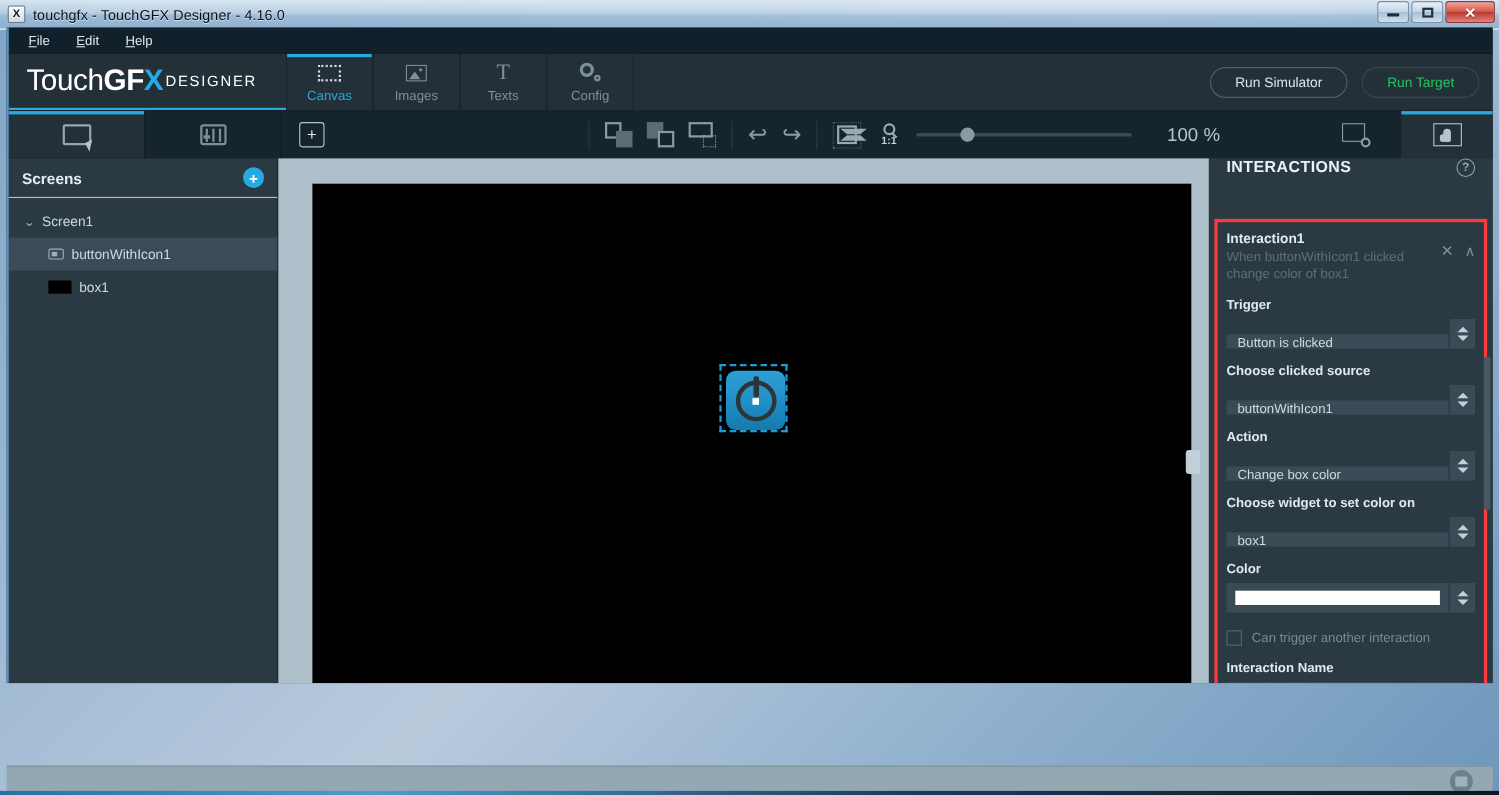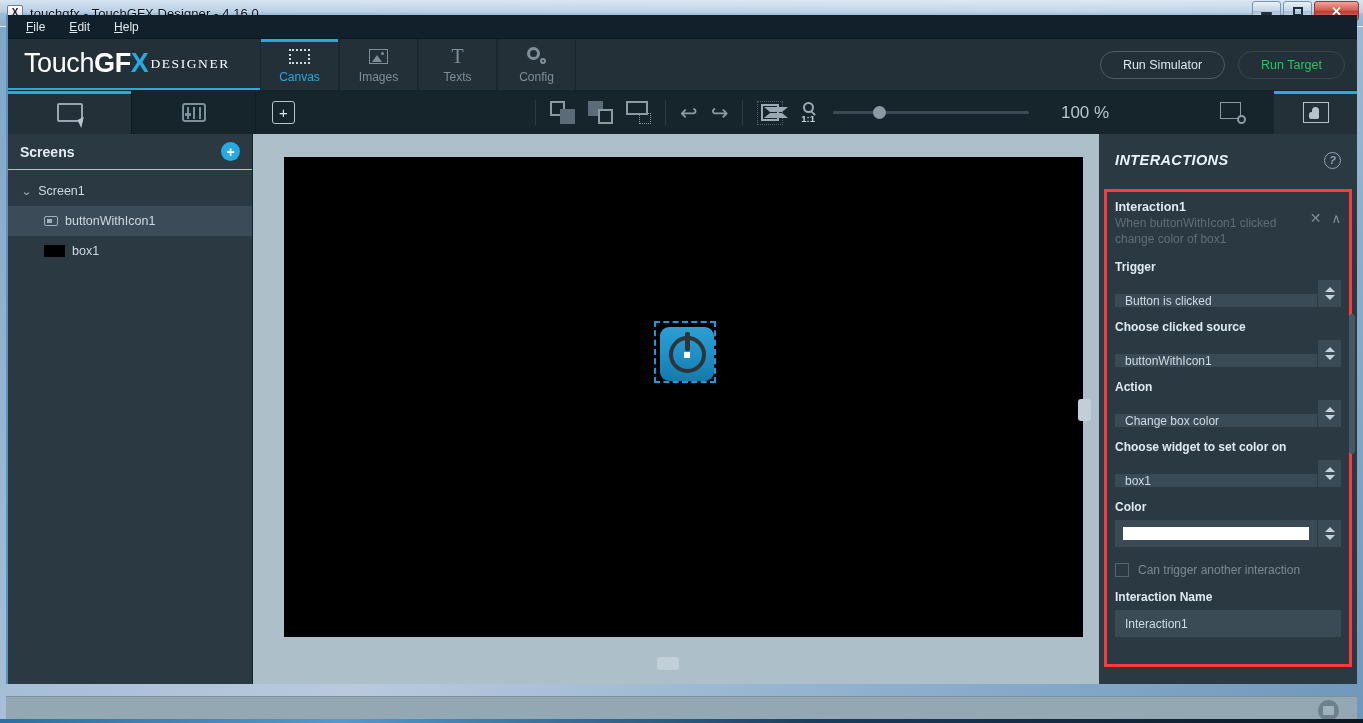"File" .window { height: 669px -> 596px; top: 15px -> 25px }
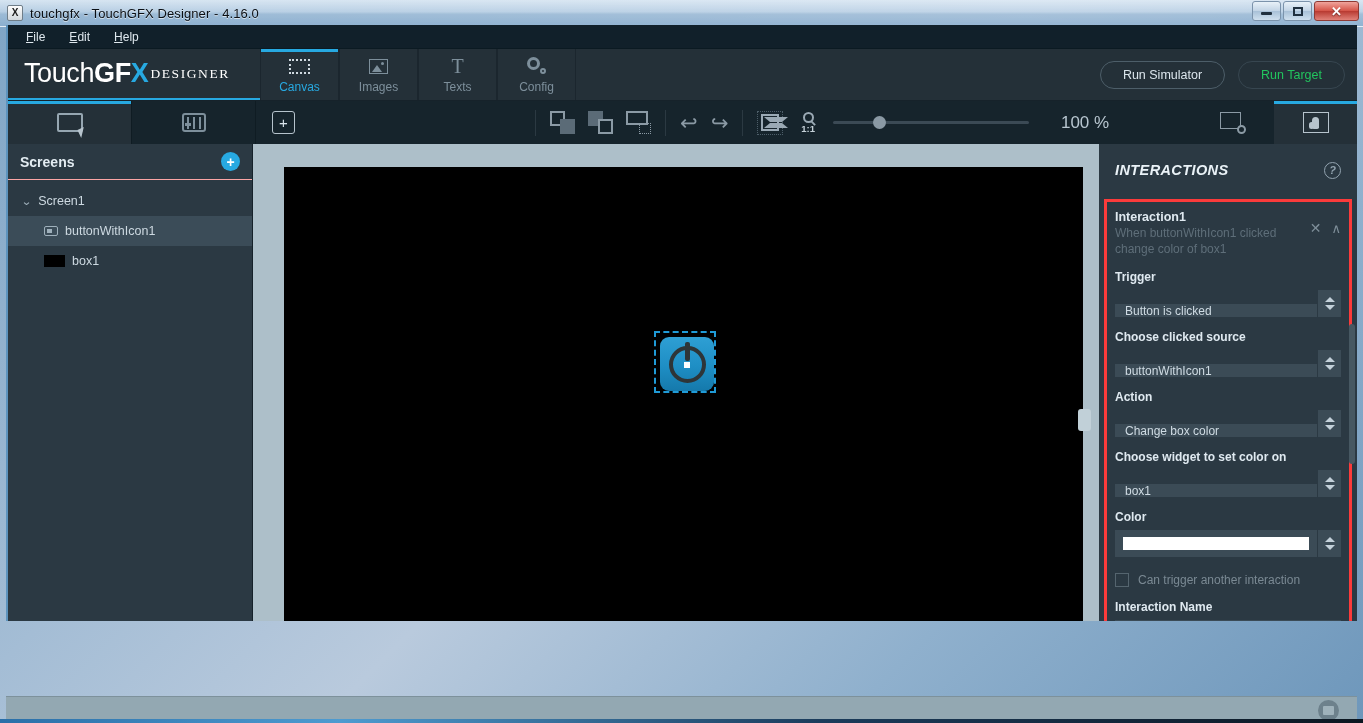"DESIGNER" .logo-sub { font-family: Liberation Serif, serif -> none }
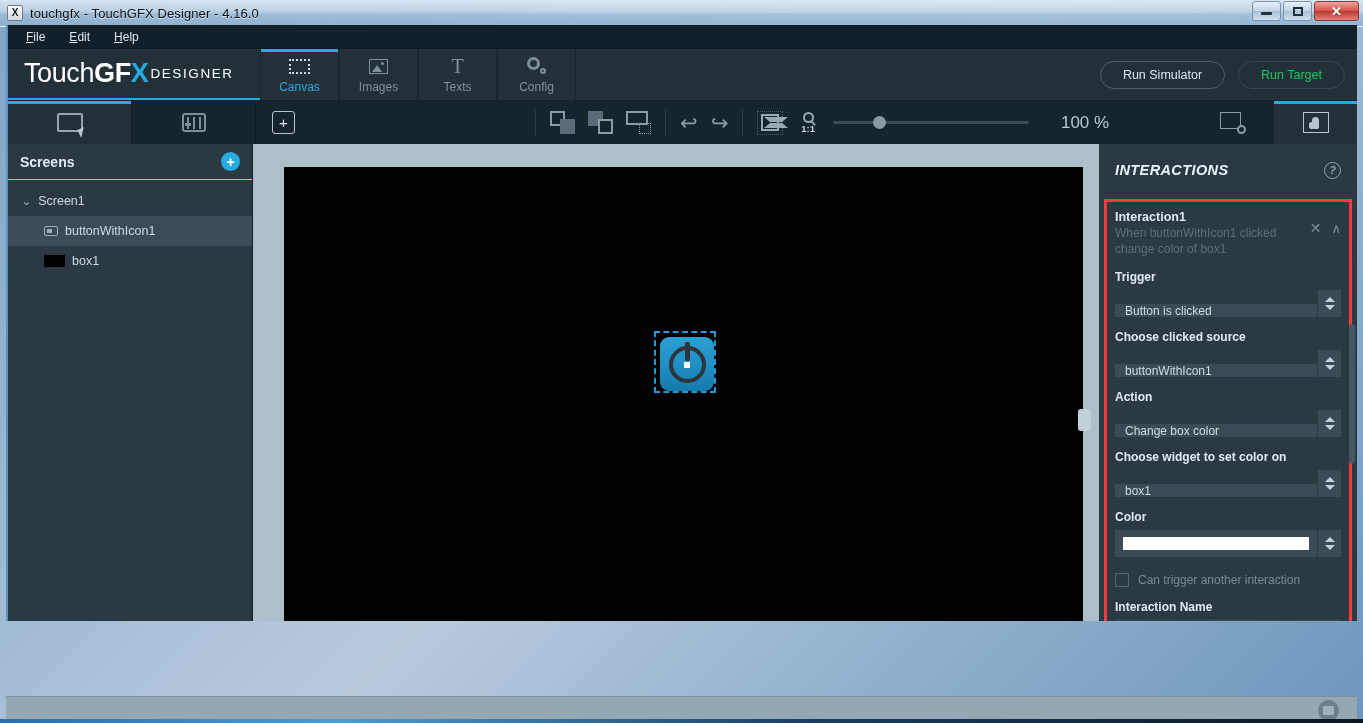"INTERACTIONS" .rp-head { align-items: center -> none; font-style: italic -> none }
